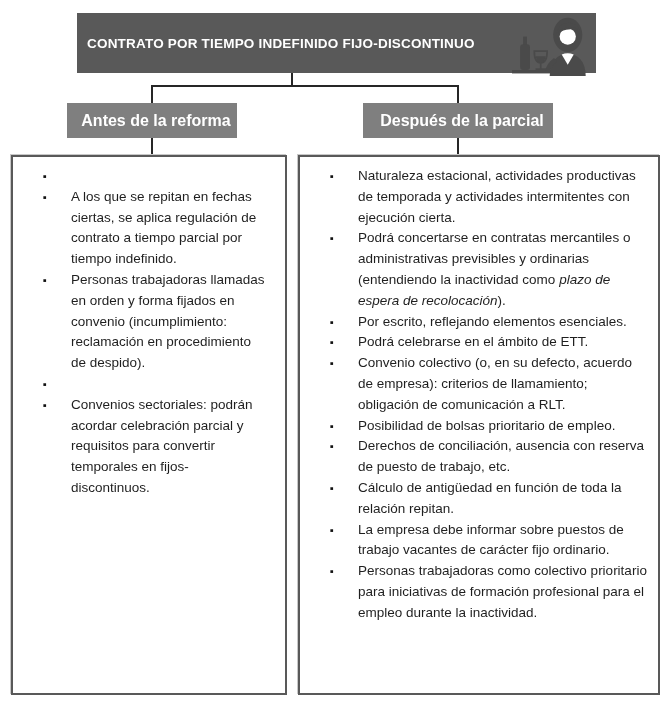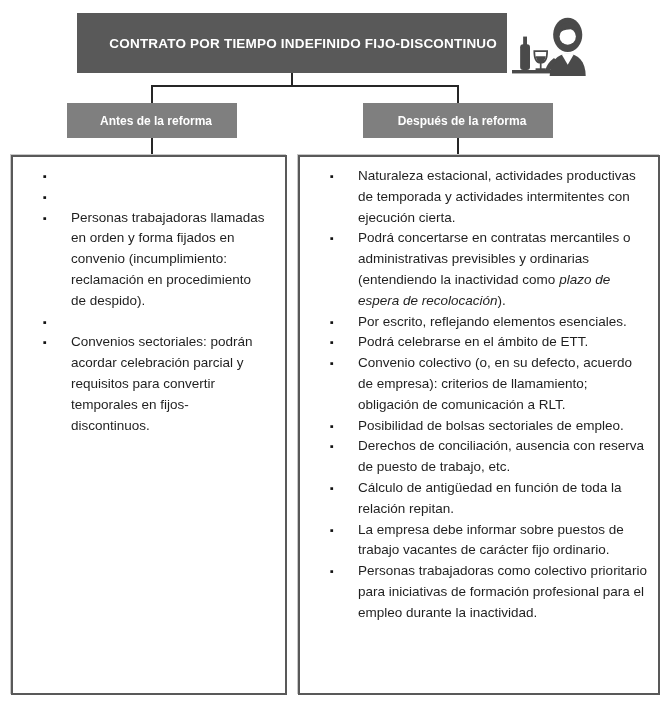"CONTRATO POR TIEMPO INDEFINIDO" .header-box { justify-content: flex-end -> flex-start; width: 430px -> 519px }
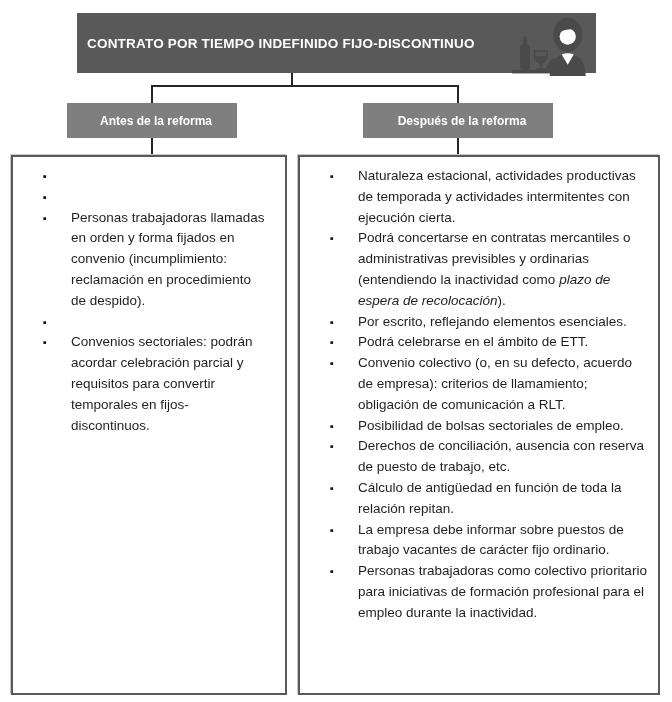"Antes de la reforma" .subheader span { font-size: 12px -> 16px }
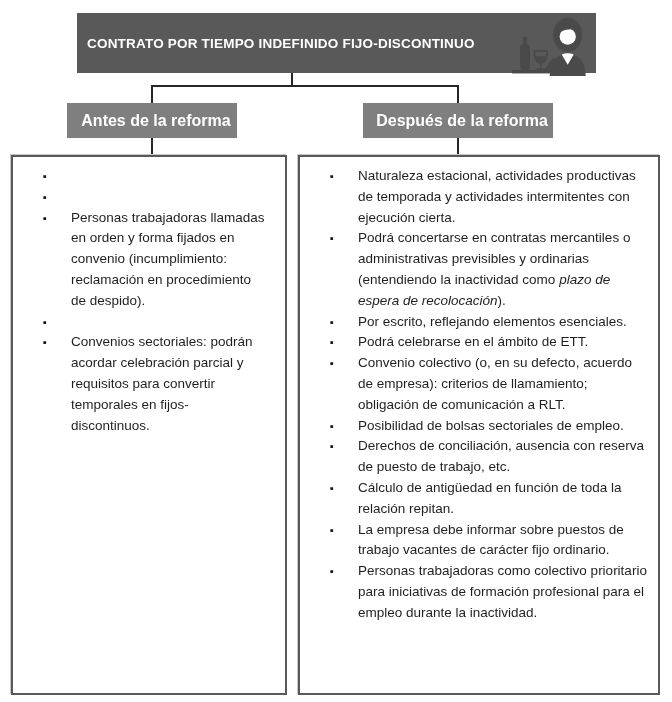"Después de la reforma" span { text: reforma -> parcial }
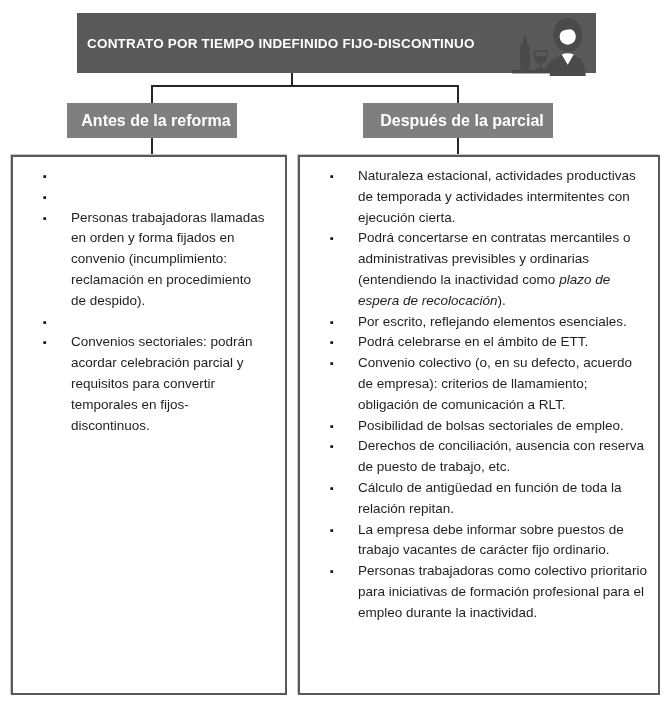"A los que se repitan" span.btext { html: none -> <span><span>A los que se repitan en fechas ciertas, se aplica regulación de contrato a tiempo parcial por tiempo indefinido.</span></span> }
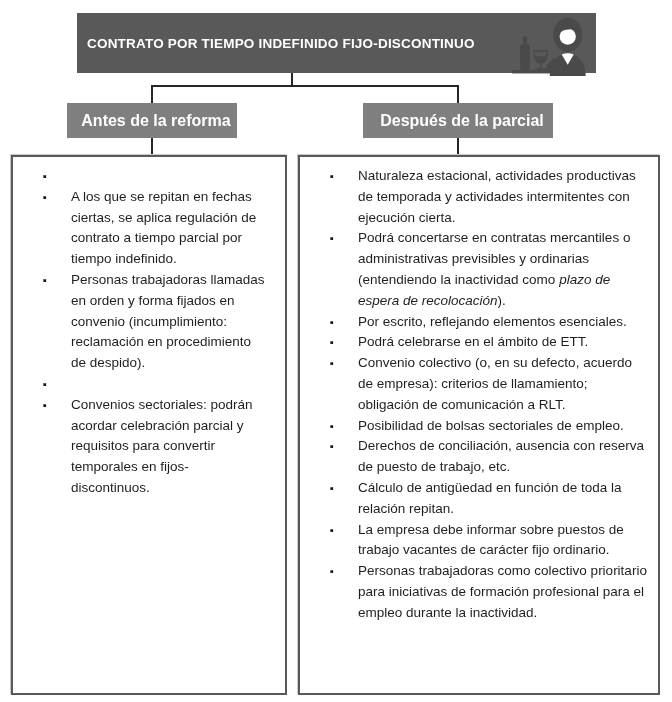"Posibilidad de bolsas sectoriales de" span { text: sectoriales -> prioritario }
